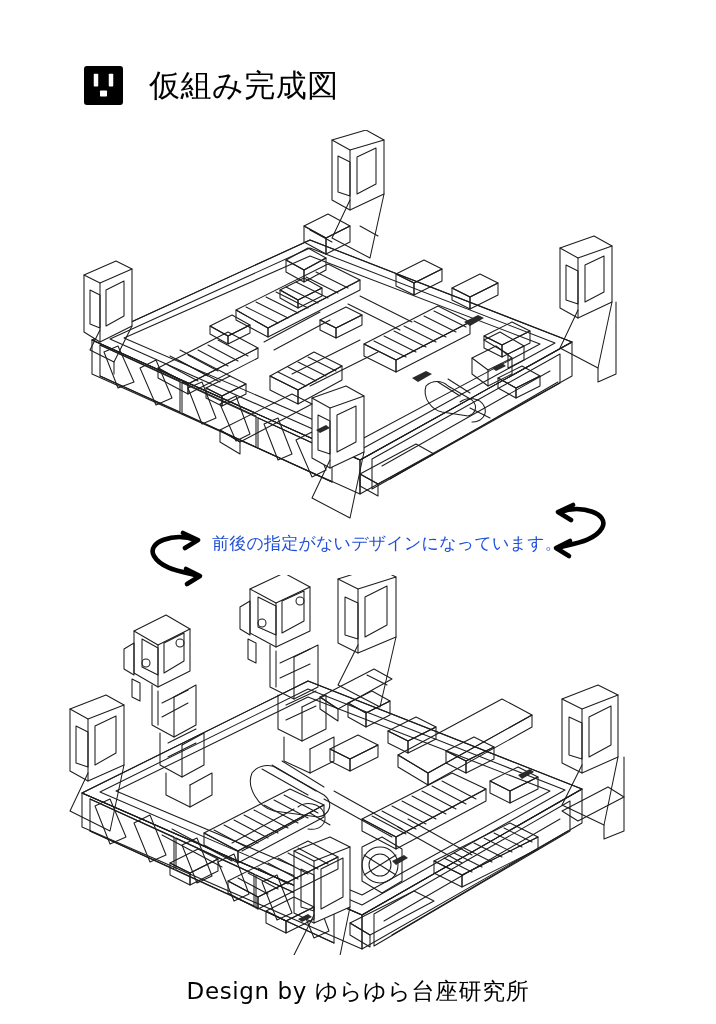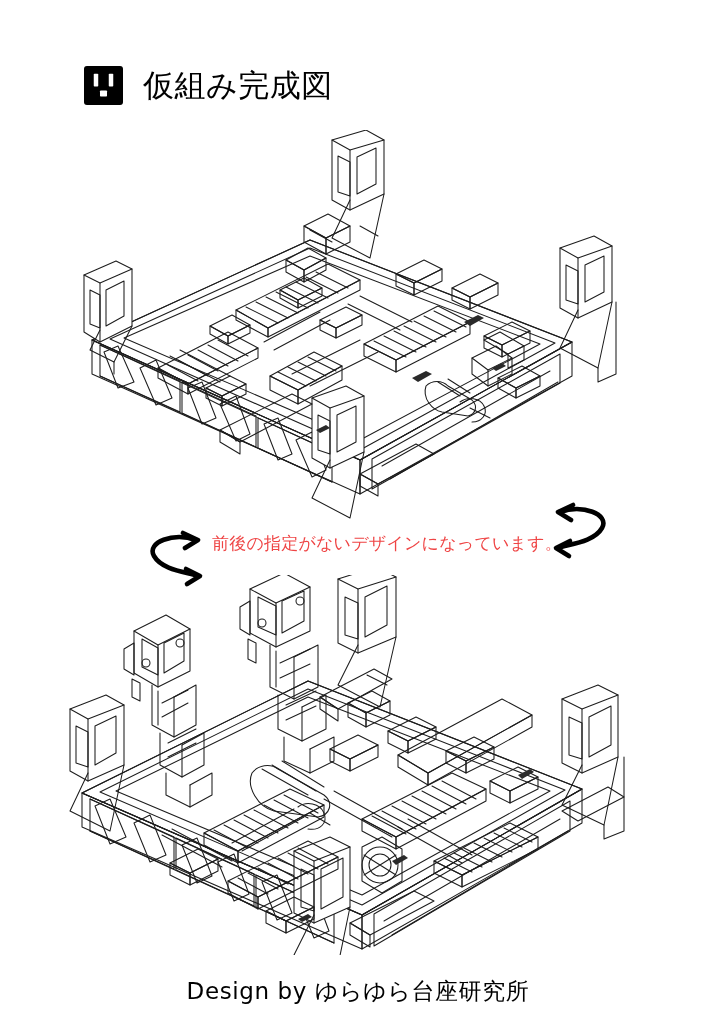"仮組み完成図" .title-block { gap: 20px -> 26px }
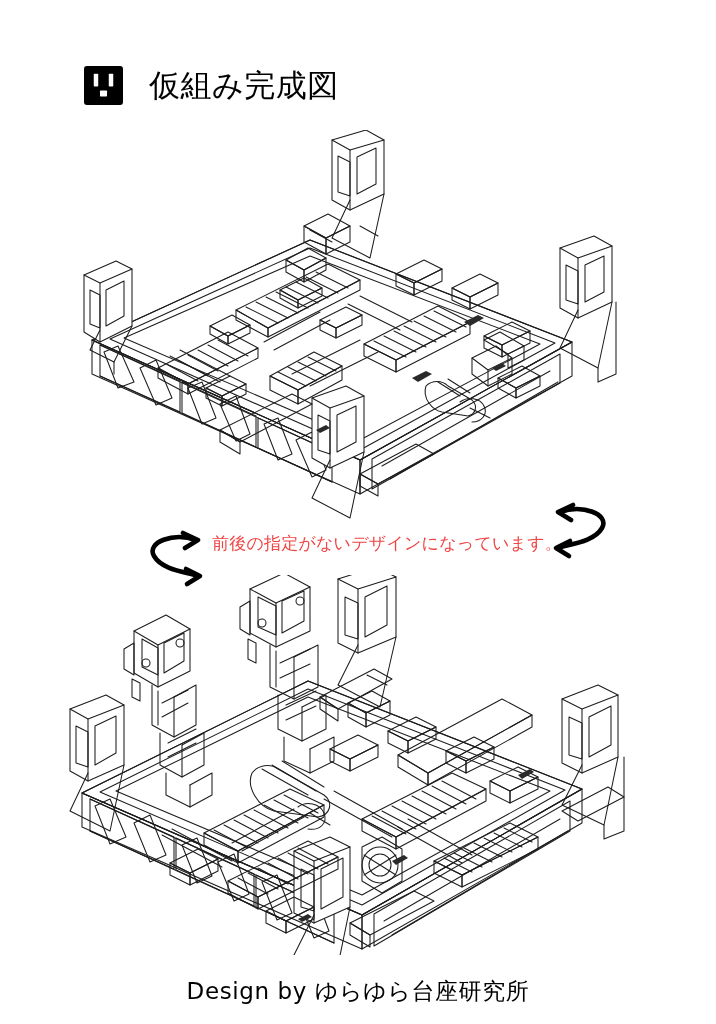"前後の指定がないデザインになっています。" .note-text { color: #ef4444 -> #1d4ed8 }
